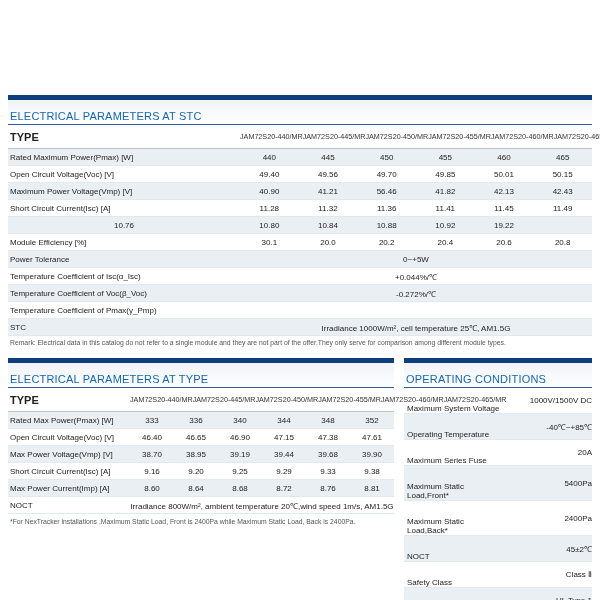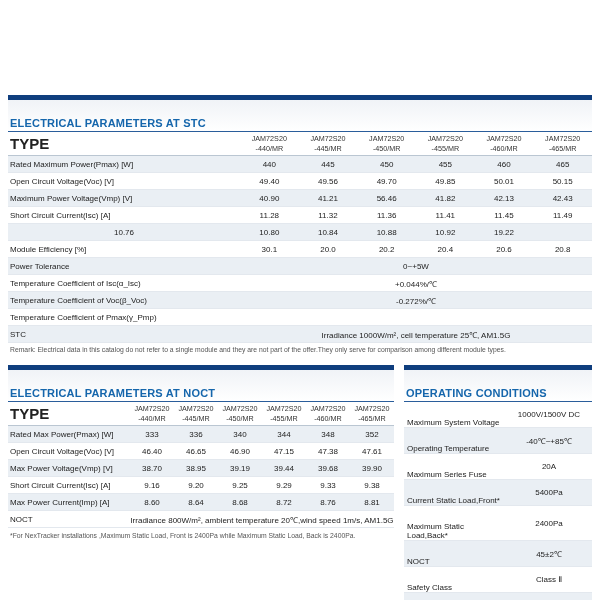"ELECTRICAL PARAMETERS AT STC" .section-title { font-weight: bold -> normal; padding: 17px 2px 2px -> 10px 2px 2px }
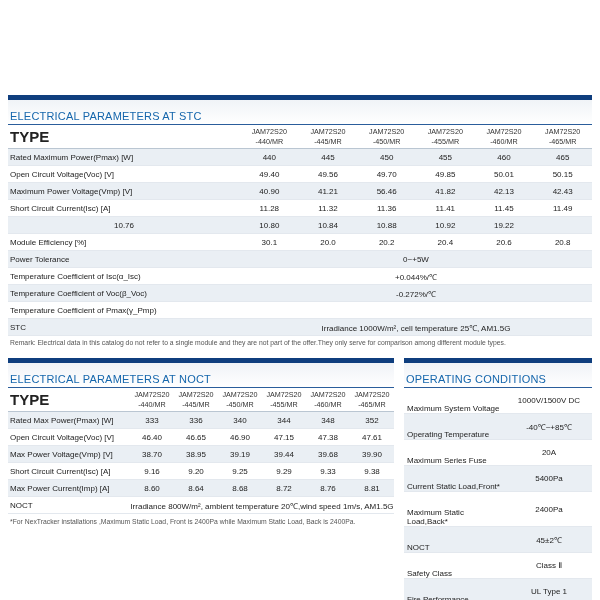"TYPE" .t-headlabel { font-size: 15px -> 11px }
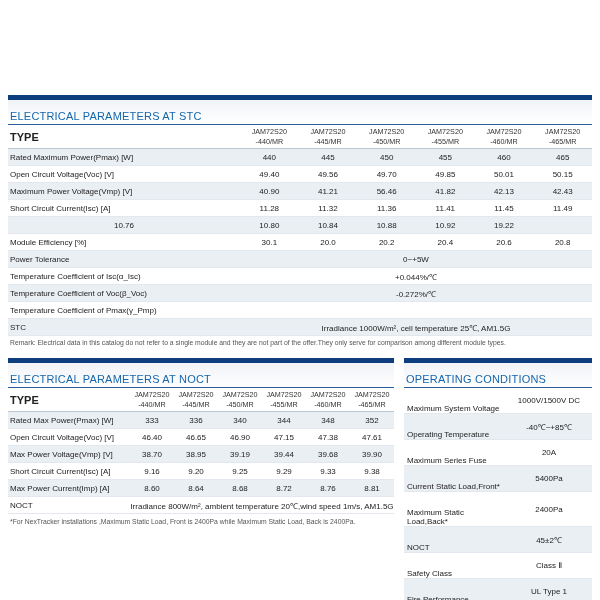"JAM72S20" .t-colhead { flex-direction: column -> row }
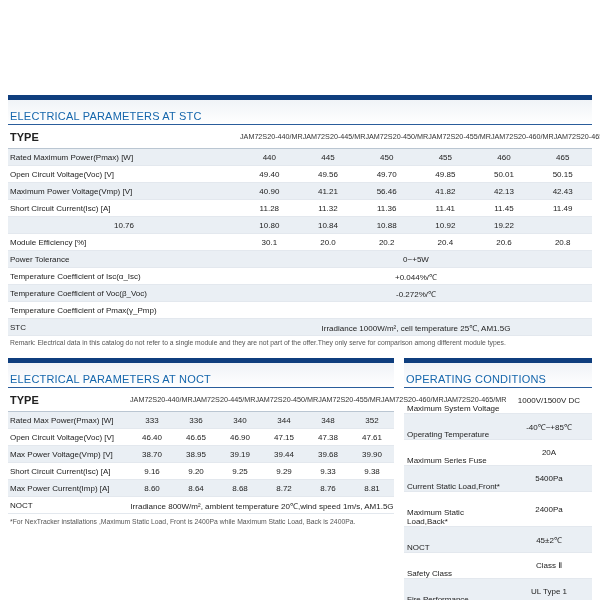"ELECTRICAL PARAMETERS AT NOCT" div.section-title { text: NOCT -> TYPE }
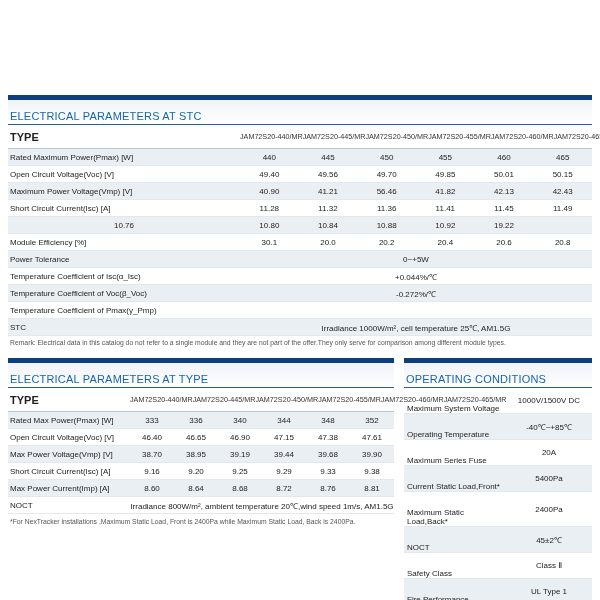"1000V/1500V DC" .op-value { text-align: center -> right }
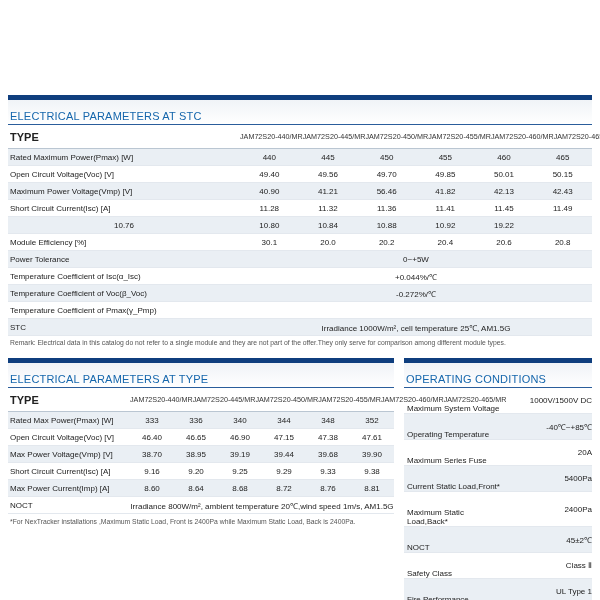"Current Static Load,Front*" div.op-label { text: Current -> Maximum }
